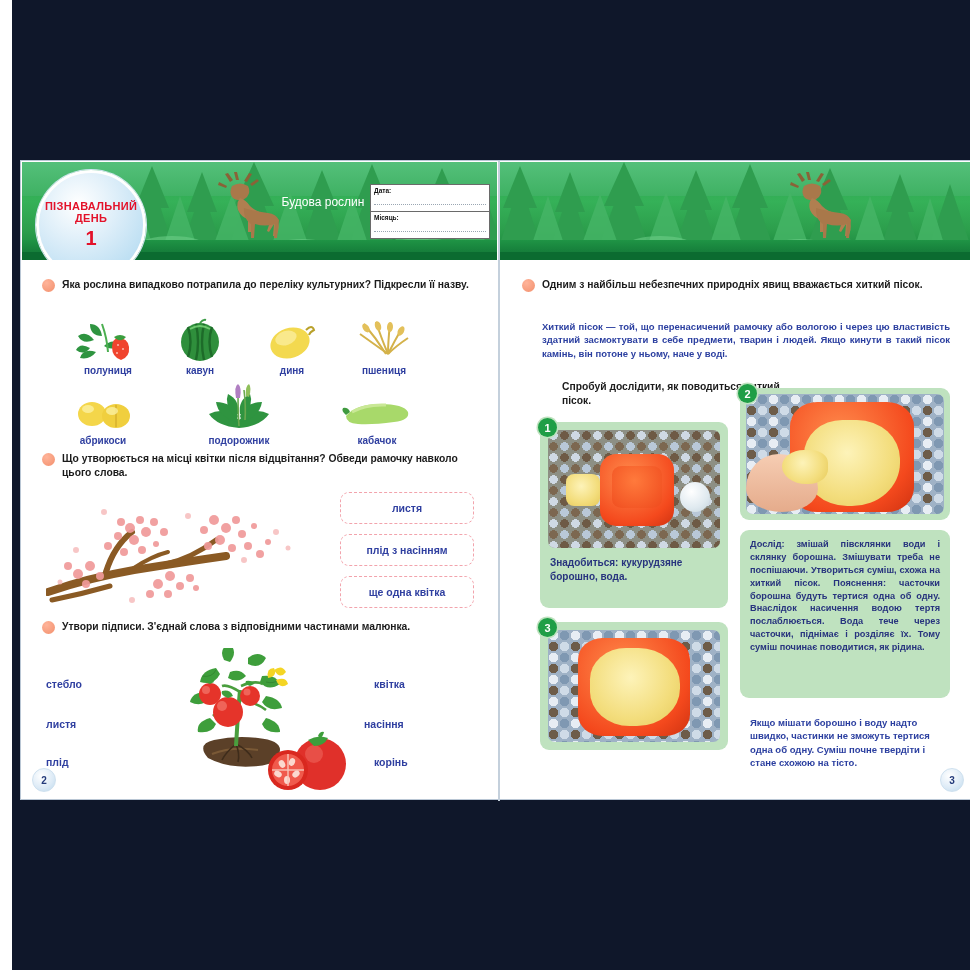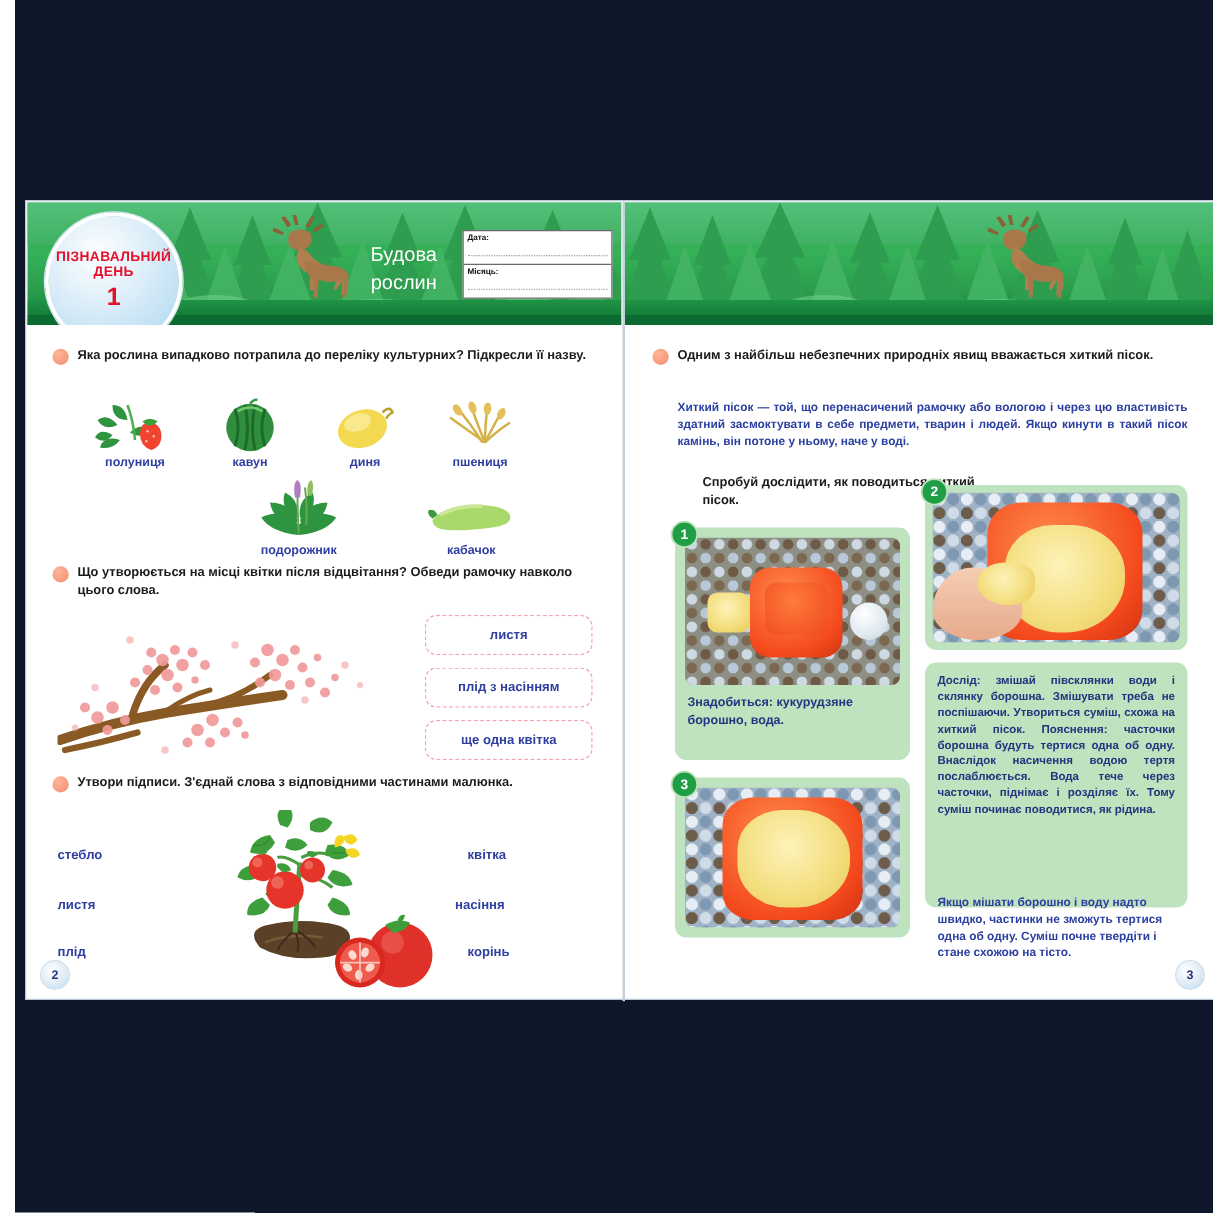"Будова рослин" .bandtitle { font-size: 16px -> 12px }
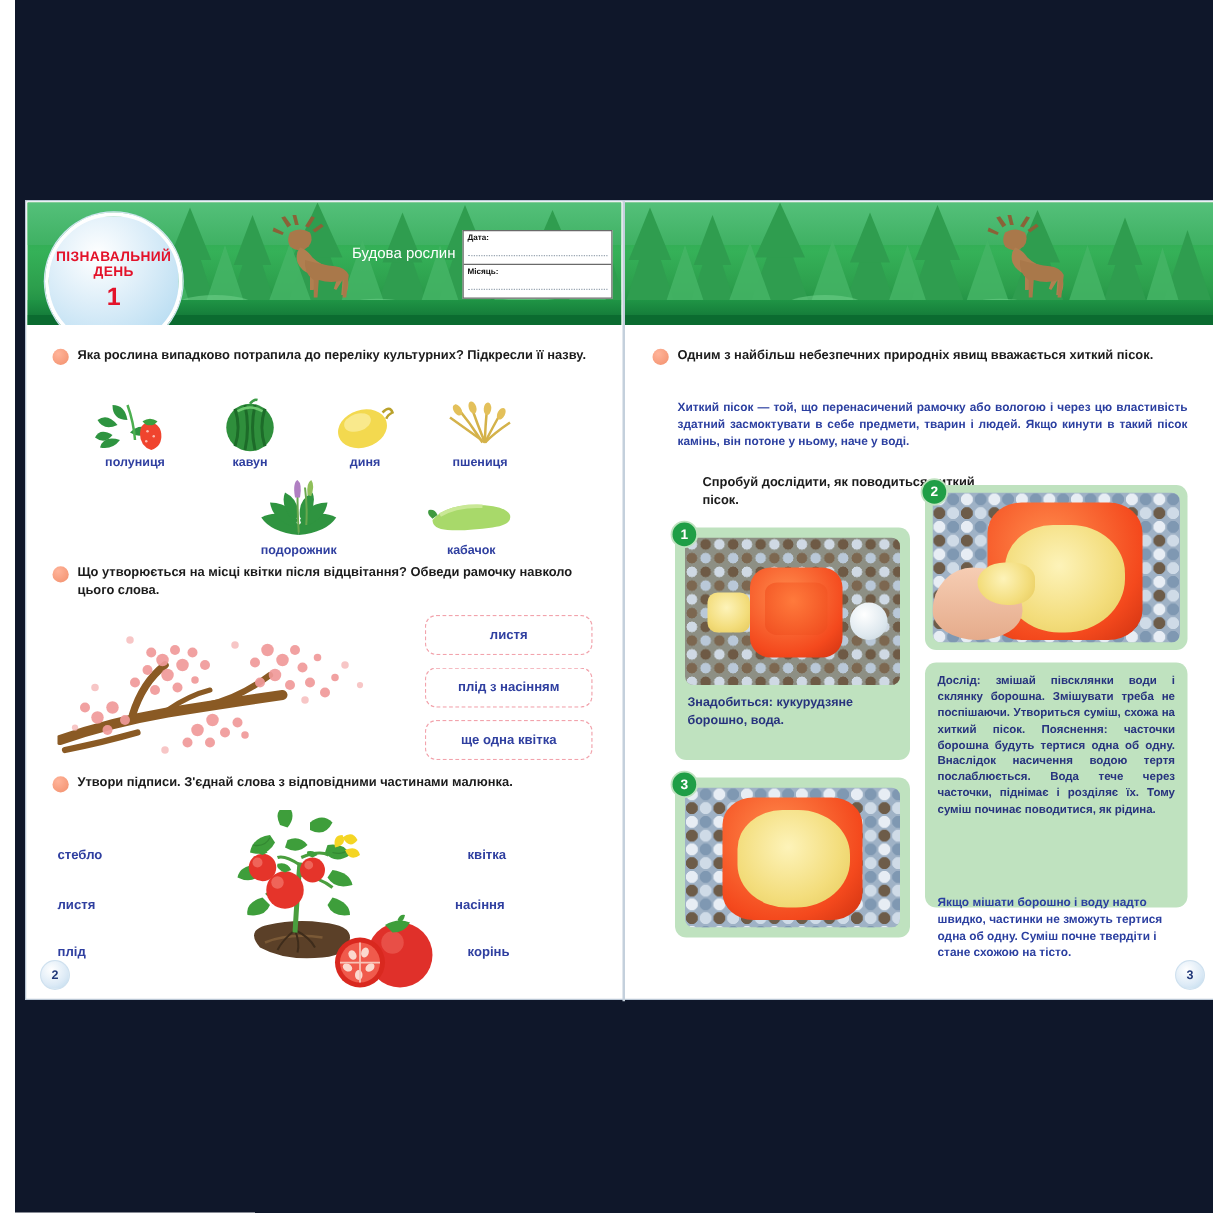"абрикоси" div.cell { html: none -> <div> <div> <svg> <ellipse></ellipse> <ellipse></ellipse> <path></path> <ellipse></ellipse> <ellipse></ellipse> </svg> </div> <div>абрикоси</div> </div> }
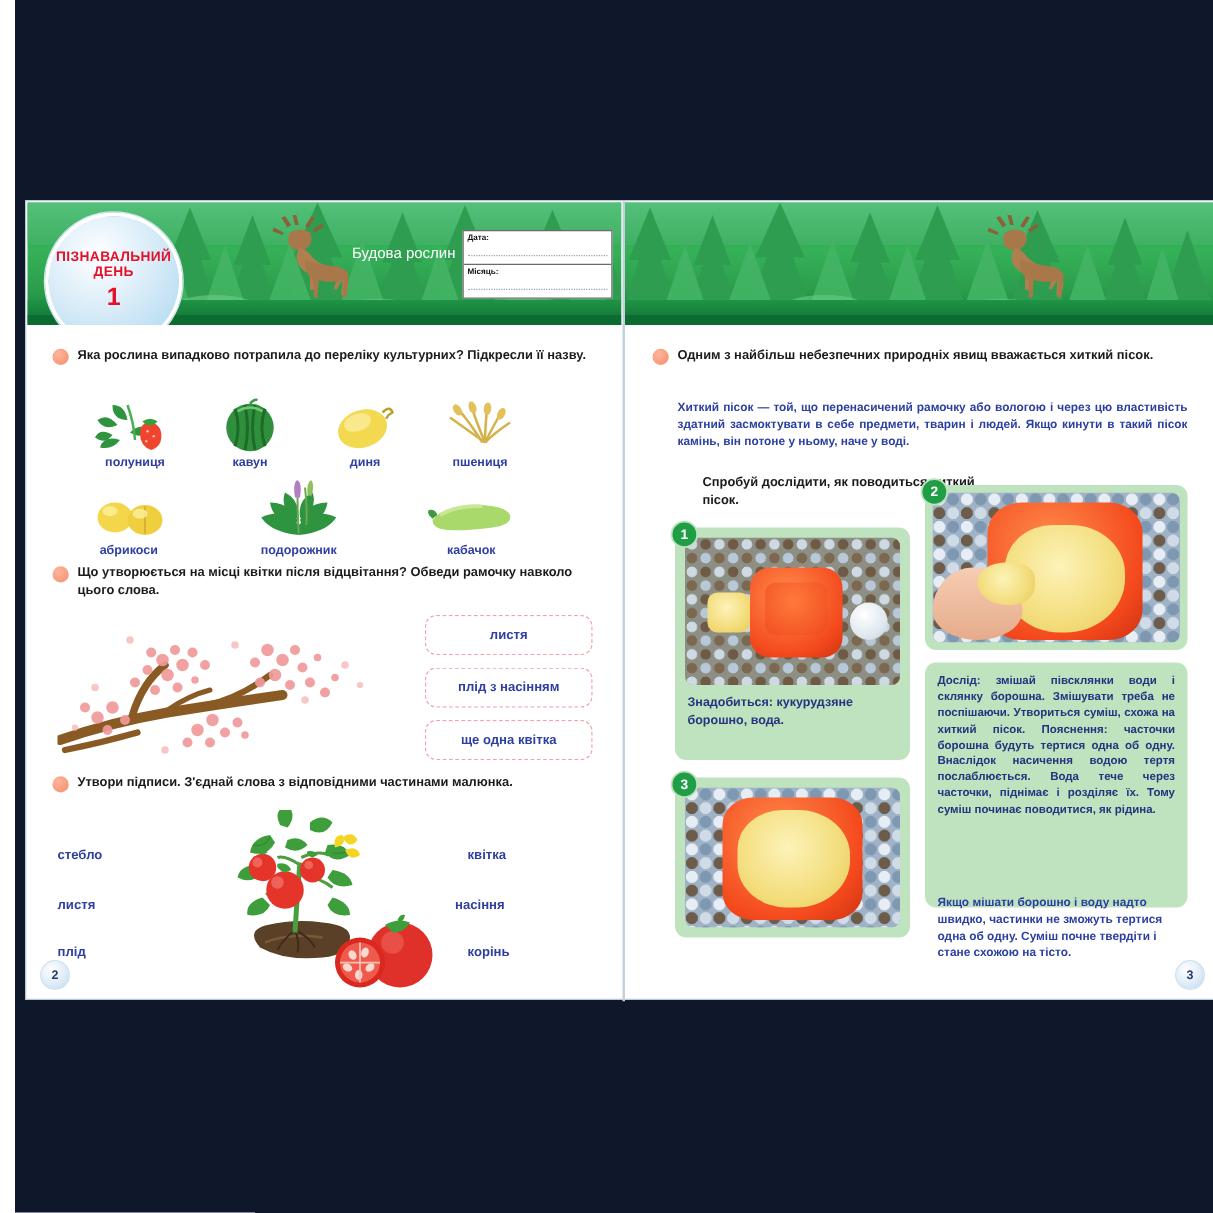"Дослід: змішай півсклянки води і" div.card { height: 196px -> 168px }
